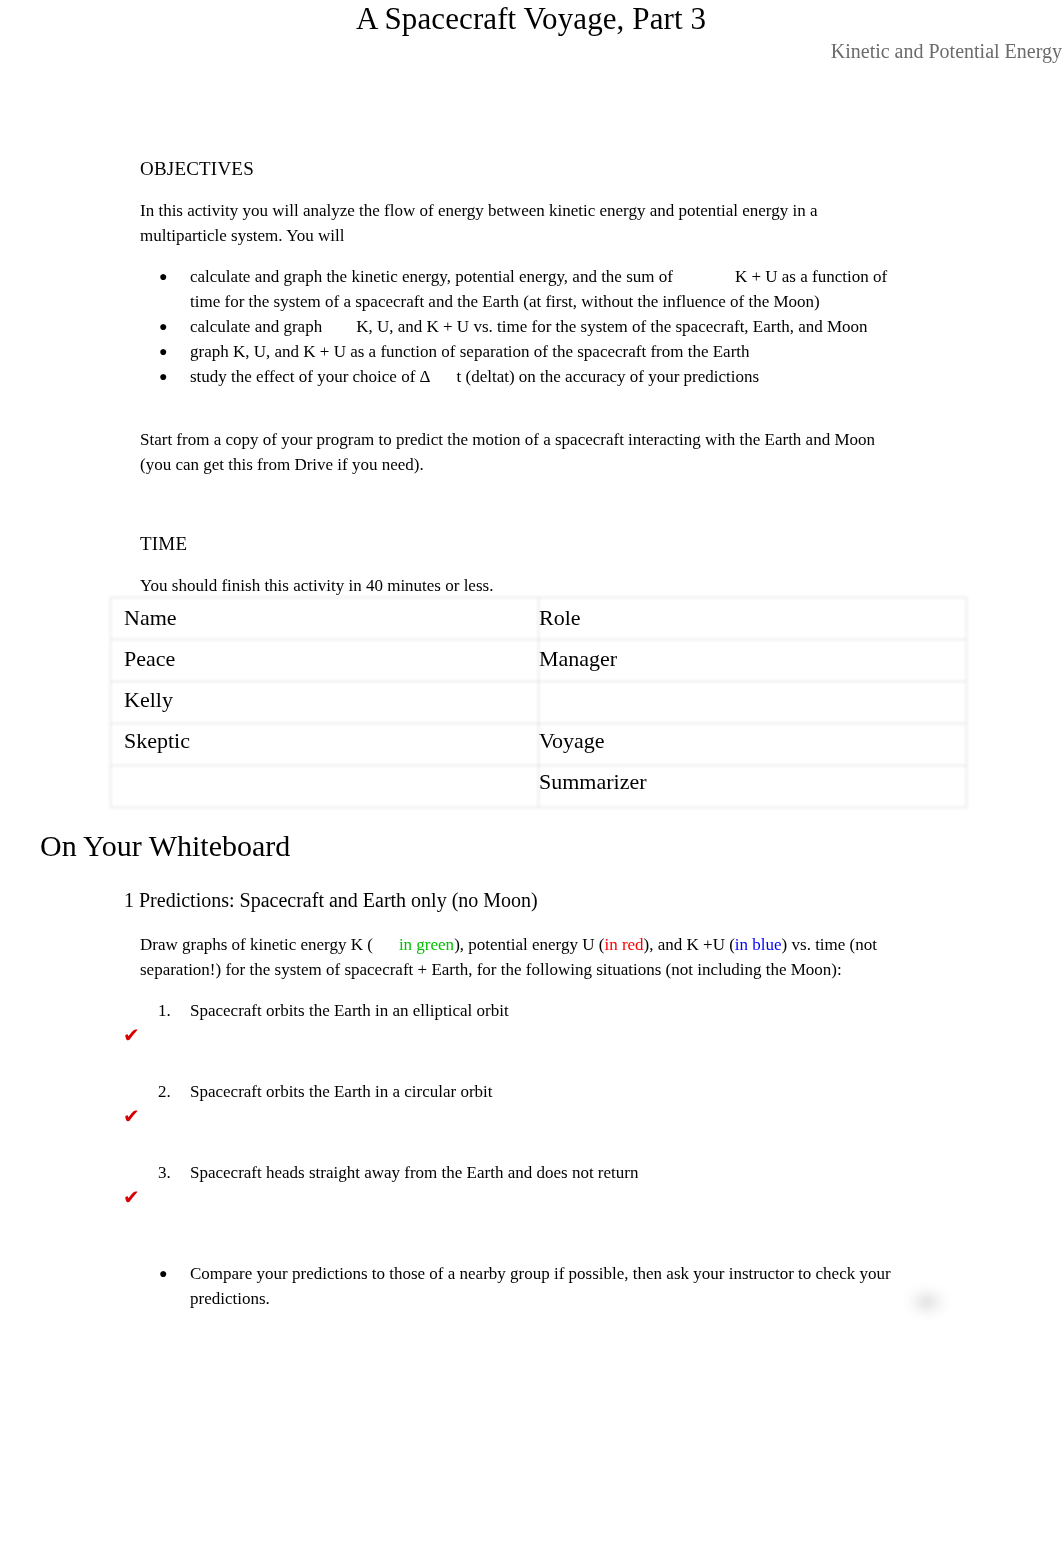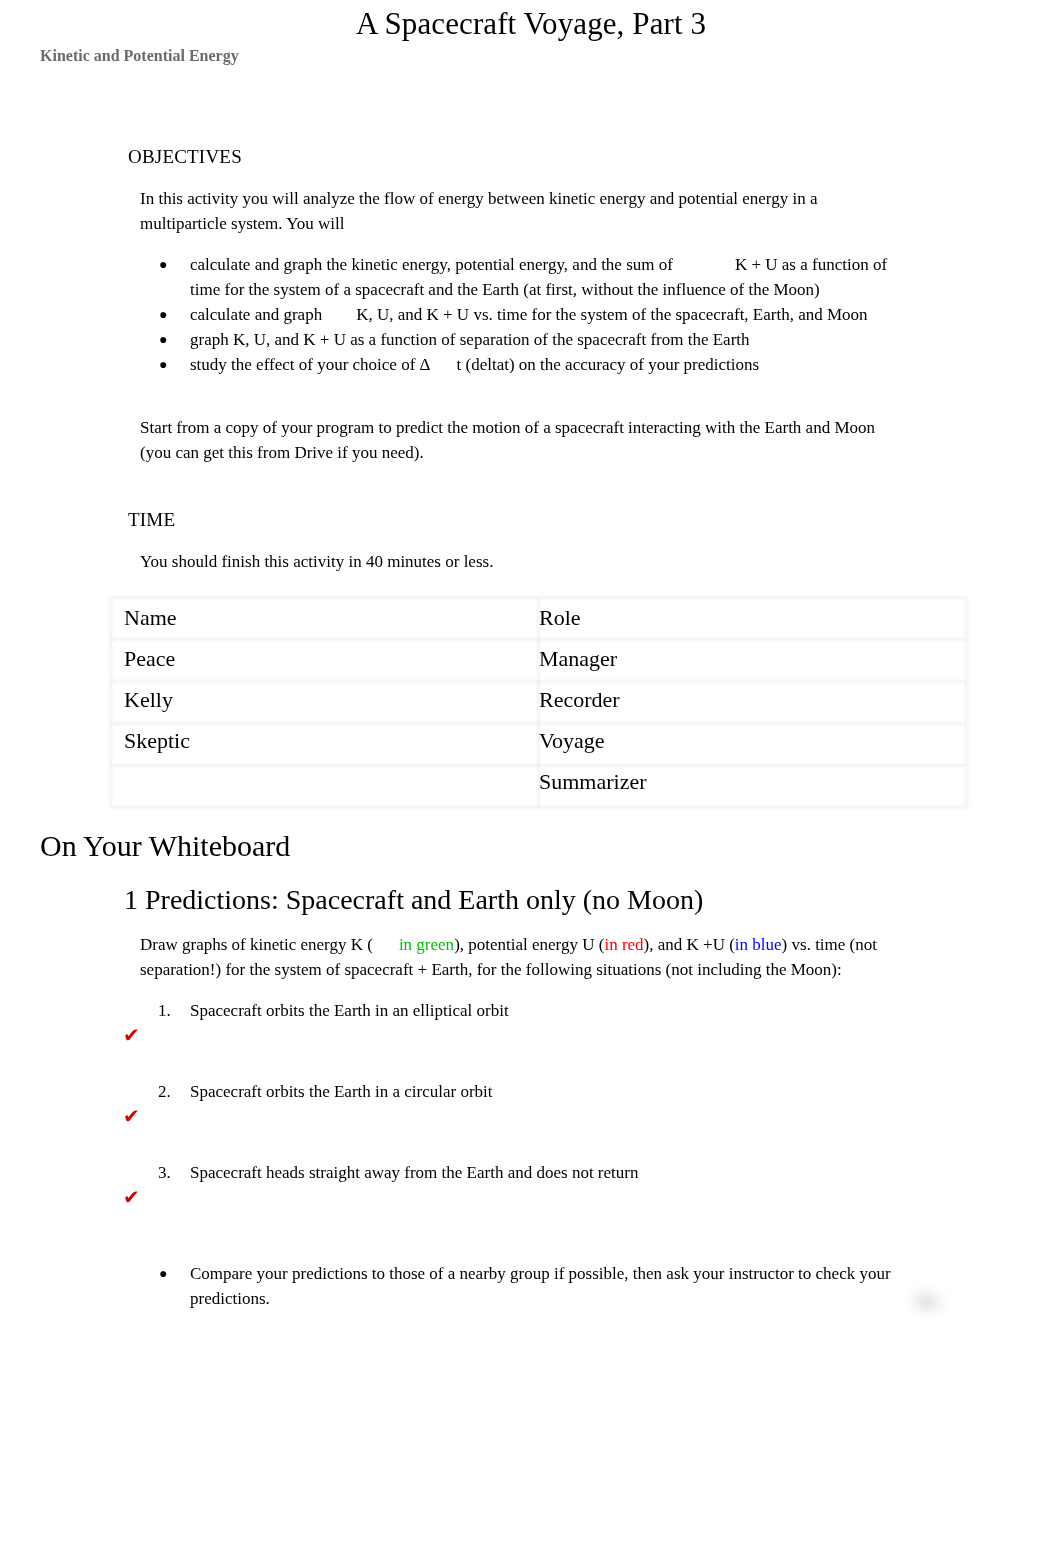"A Spacecraft Voyage, Part 3" .doc-title { padding-top: 5px -> none }
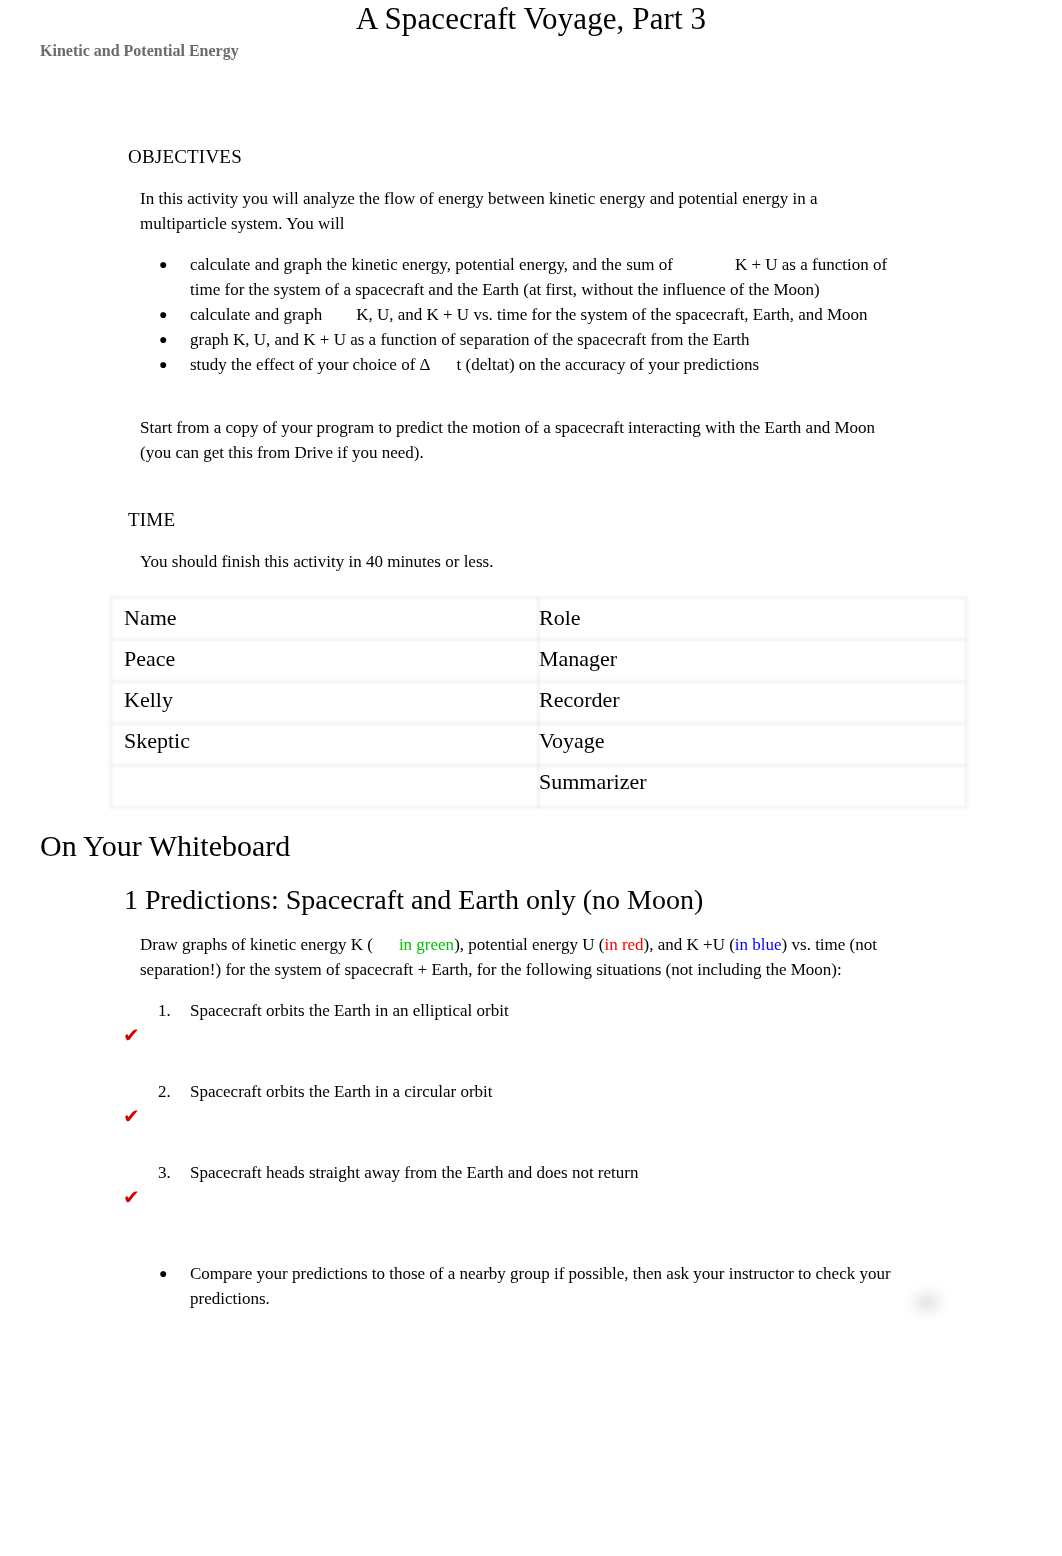"Kinetic and Potential Energy" .doc-subtitle { font-size: 16px -> 20px; font-weight: bold -> none; text-align: left -> right }
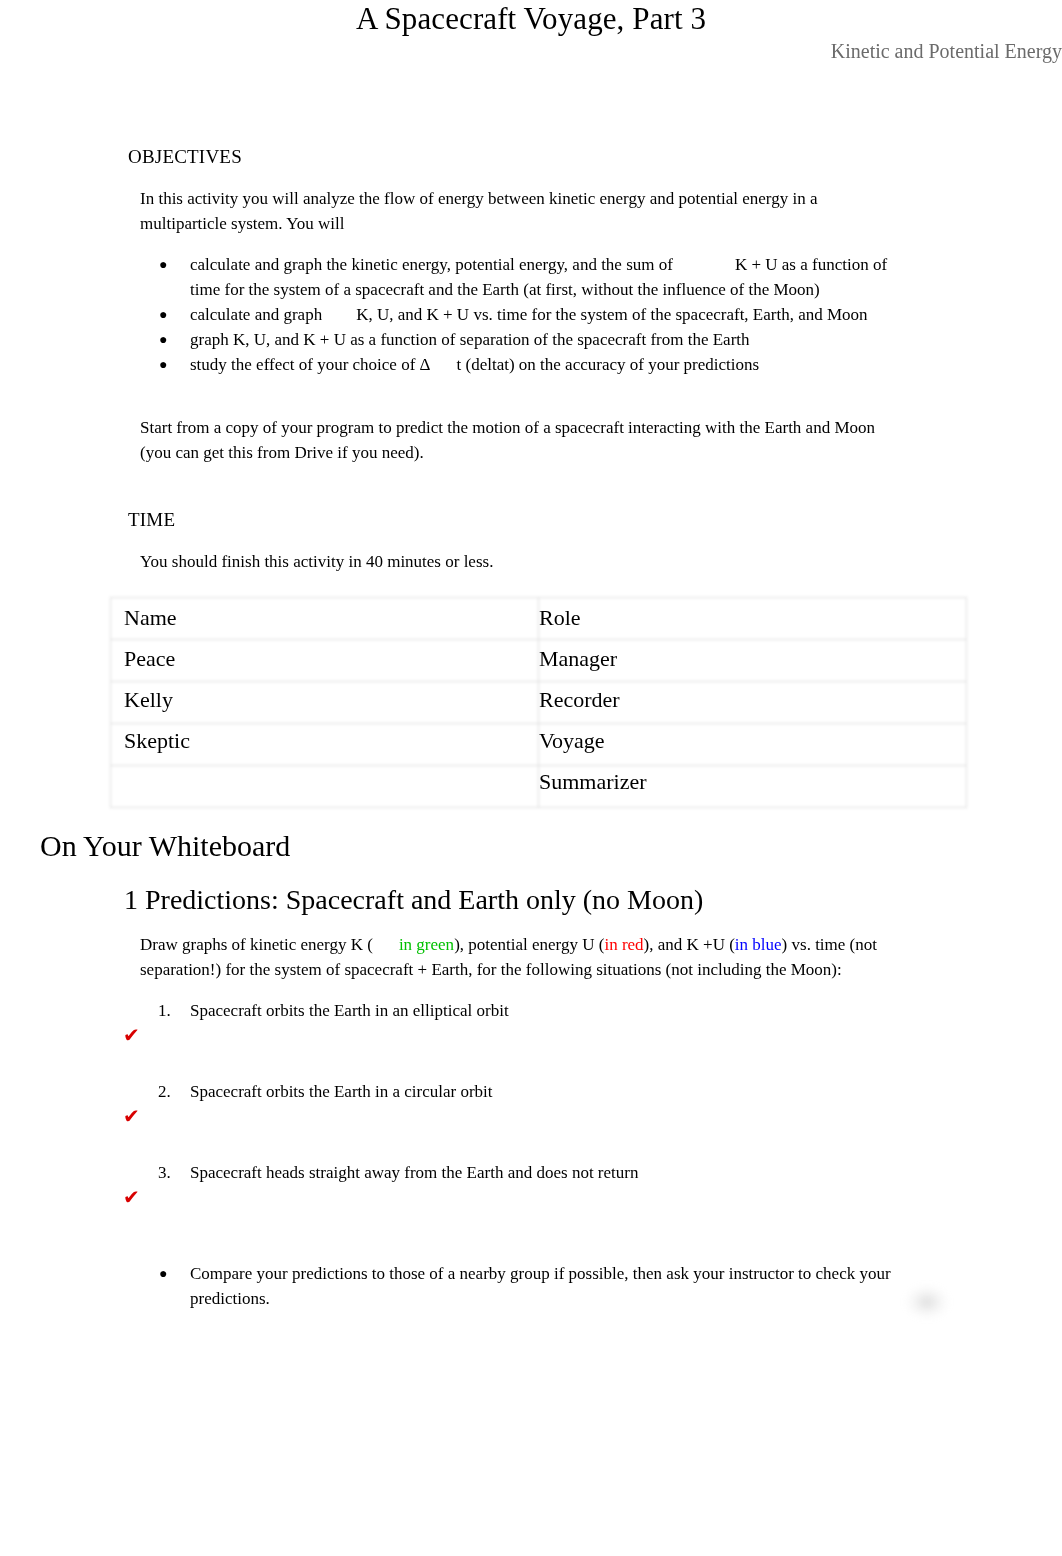"OBJECTIVES" .section-head { margin: 4px -> 16px }
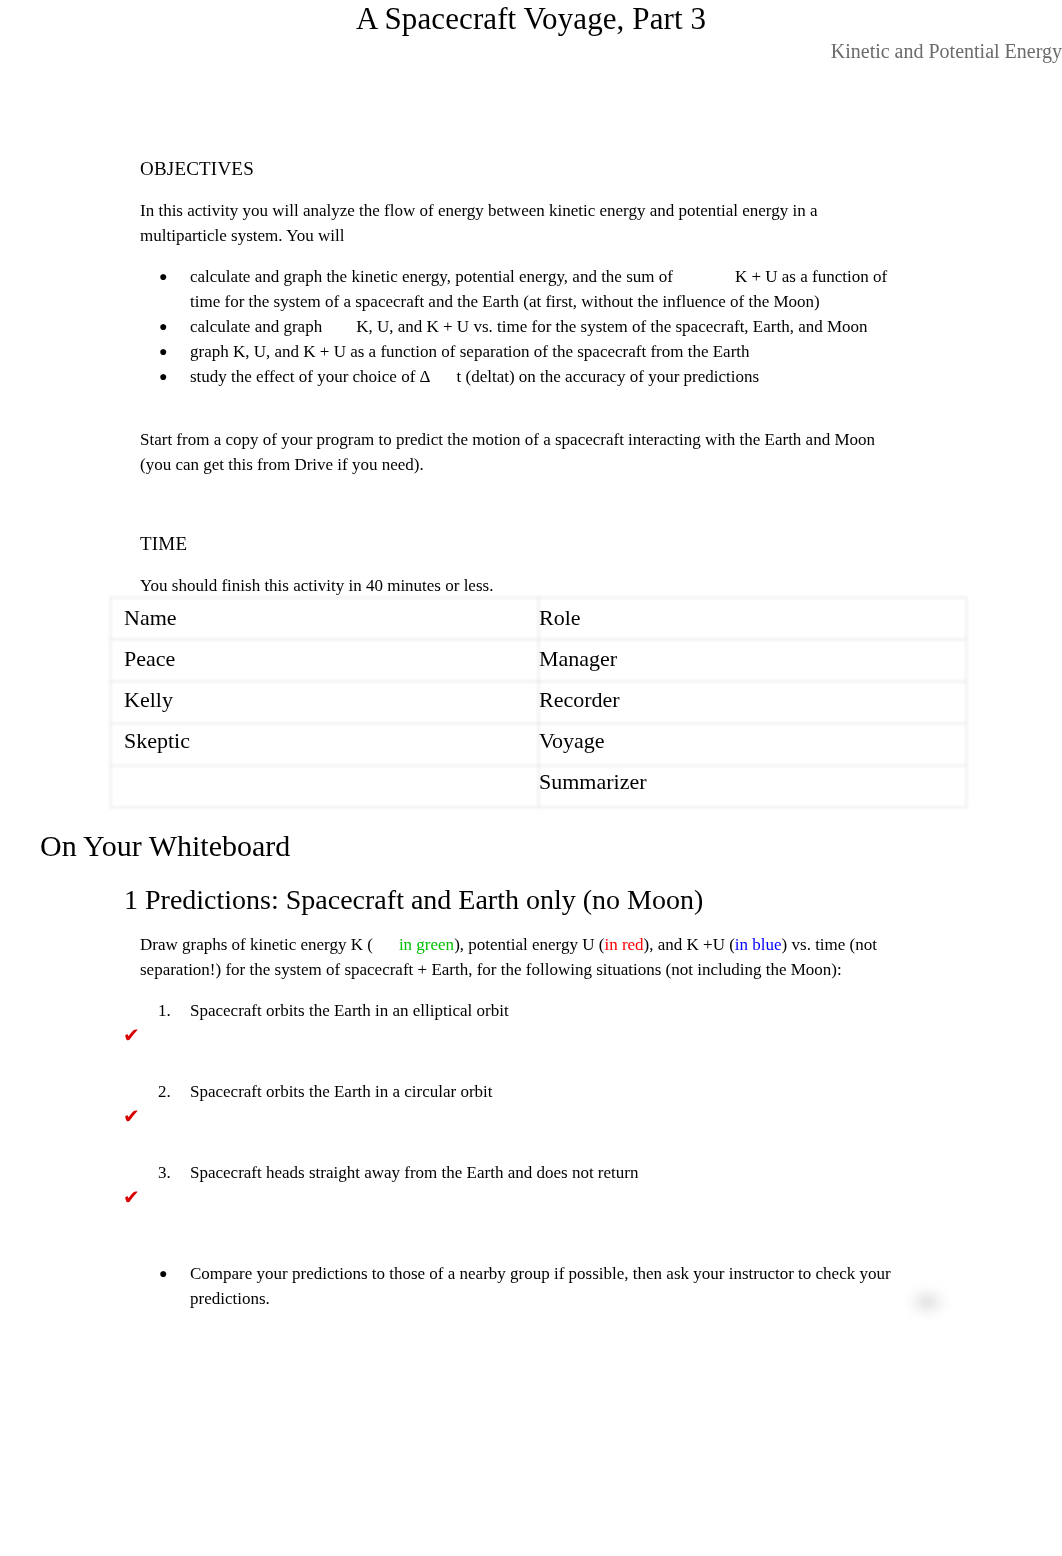"Recorder" div.rt-cell { html: <div>Recorder</div> -> none }
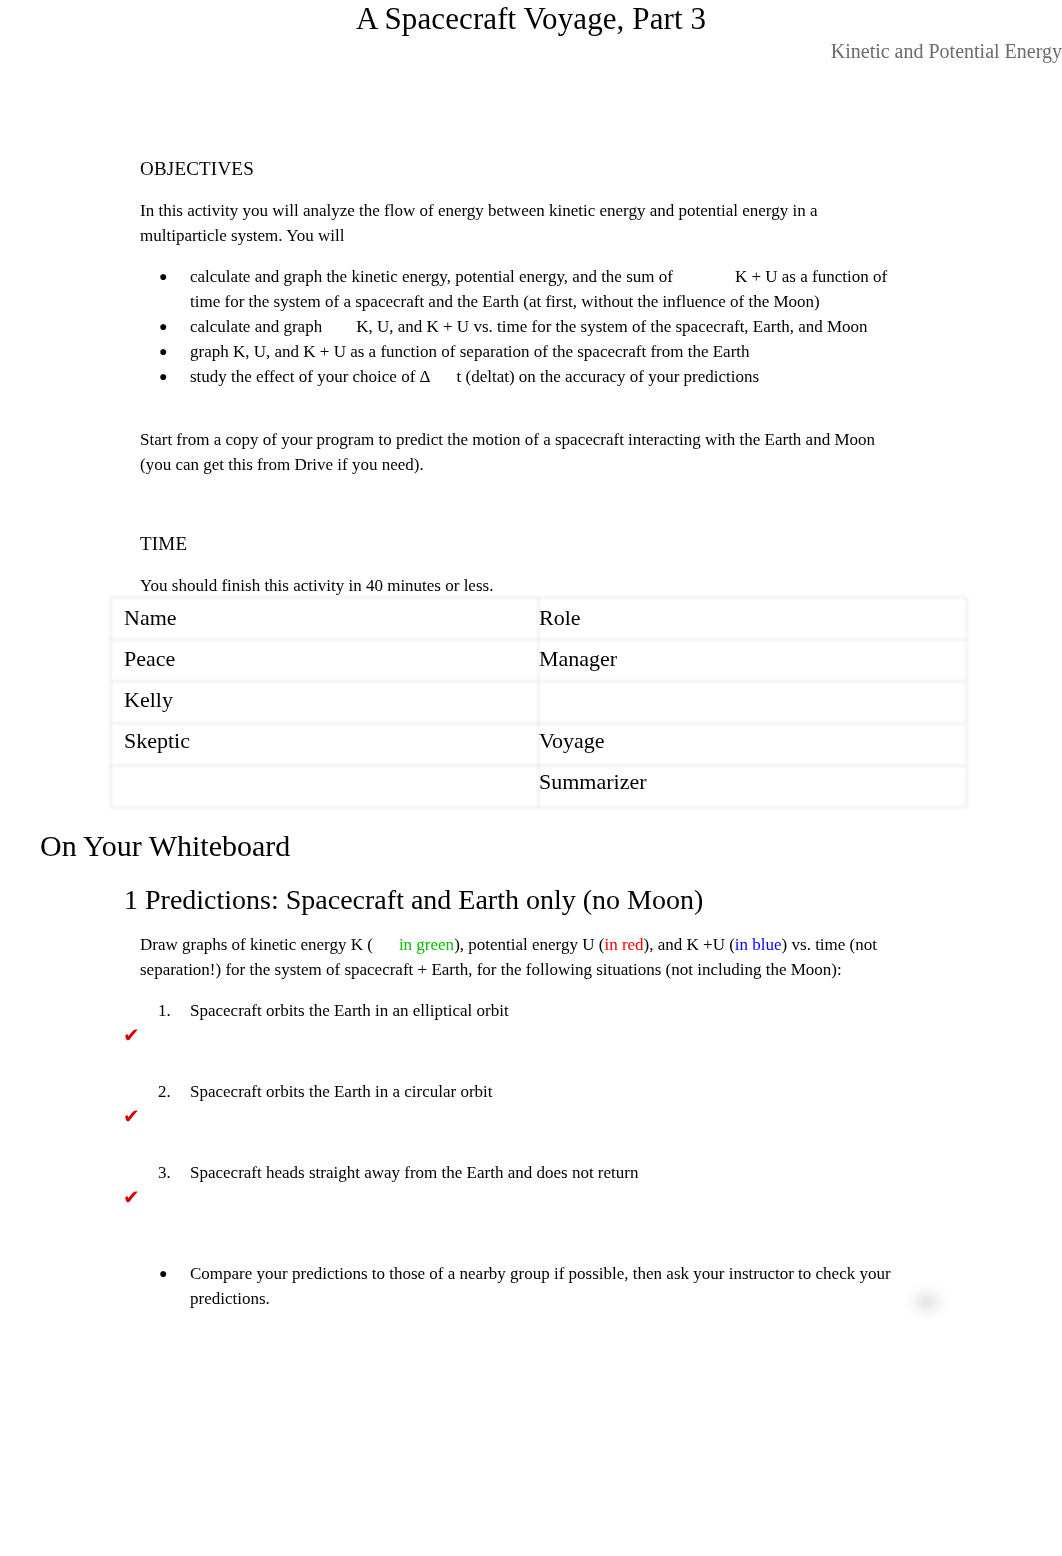"1 Predictions: Spacecraft and Earth" .sub-head { font-size: 28px -> 20px }
